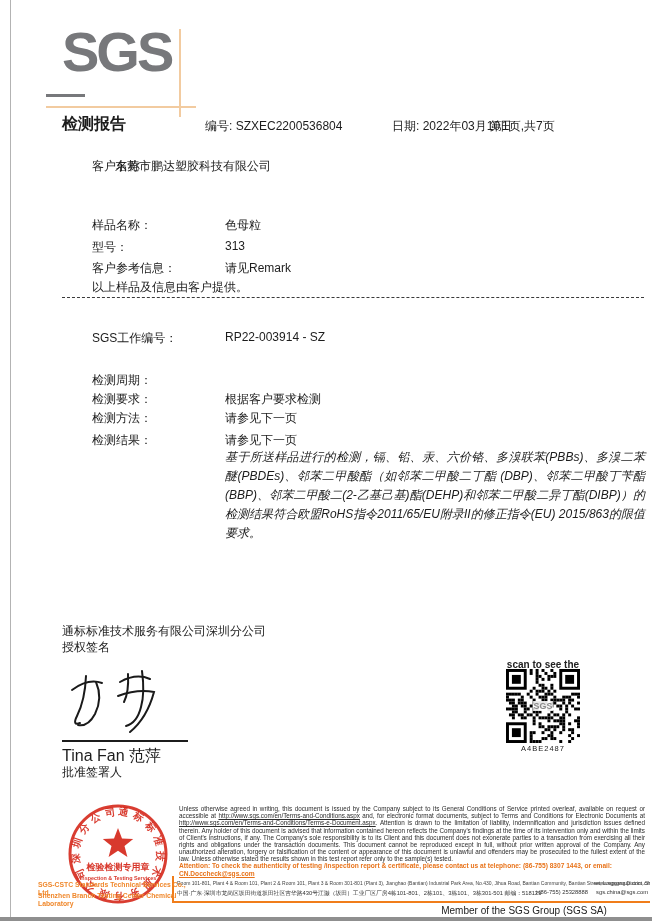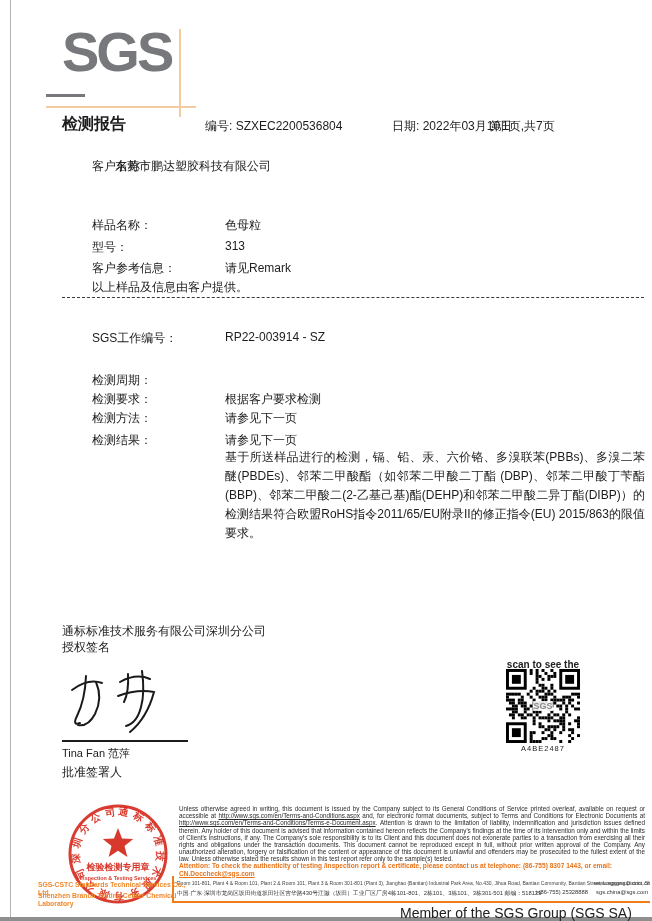"基于所送样品进行的检测，镉、铅、汞、六价铬、多溴联苯(PBBs)、多溴二苯醚(P" .conclusion-p { font-style: none -> italic }
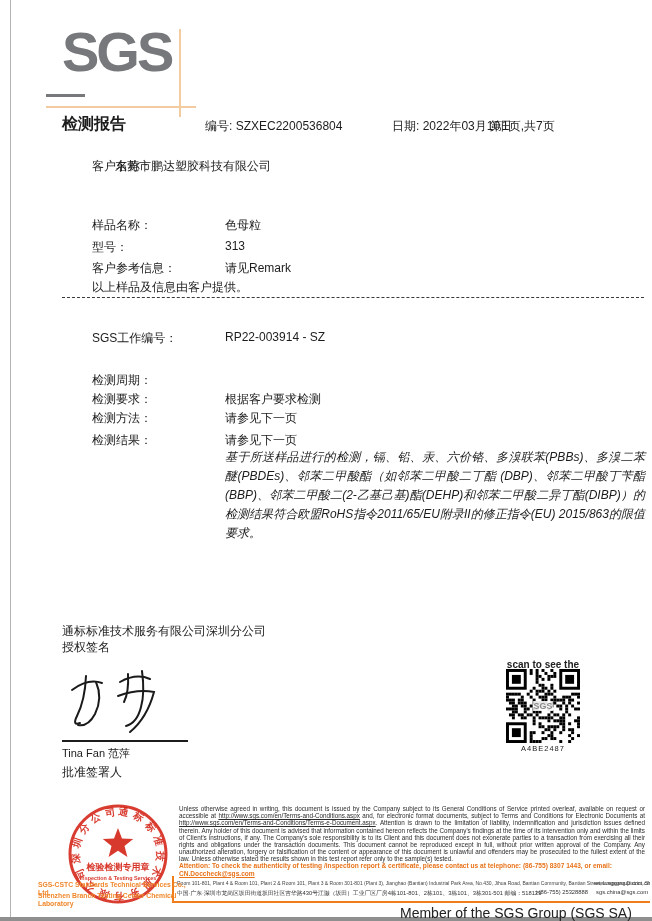"Tina Fan 范萍" .sig-name { font-size: 11px -> 16px }
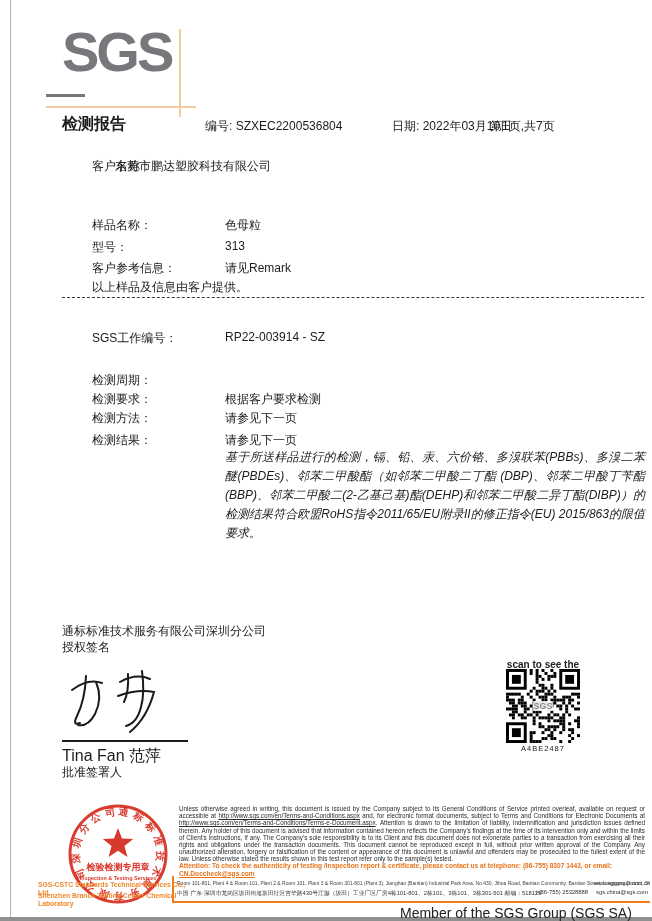"Member of the SGS Group" .member { font-size: 14px -> 10px; text-align: left -> center }
